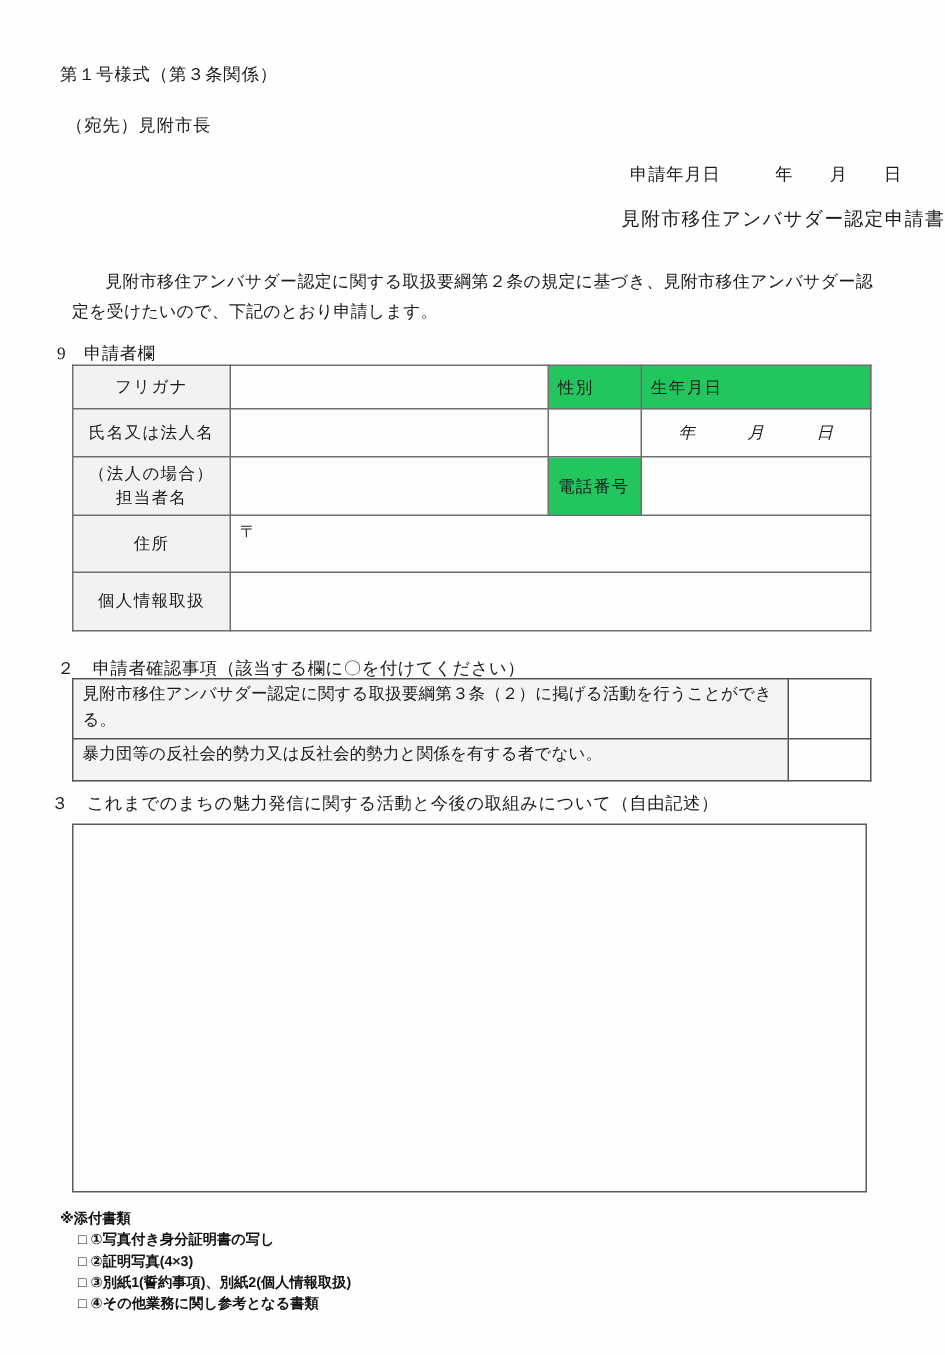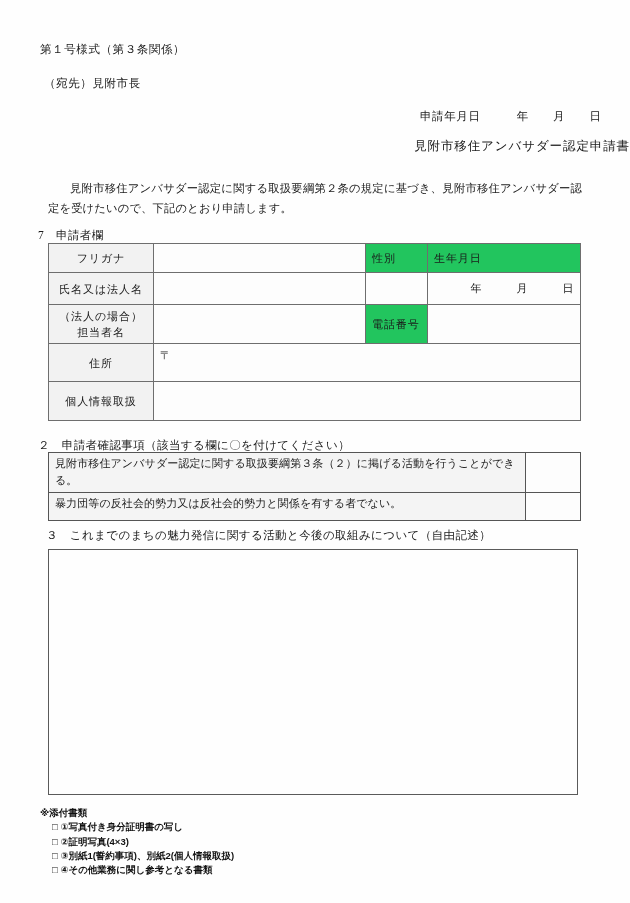"7 申請者欄" div.sec-head { text: 7 -> 9 }
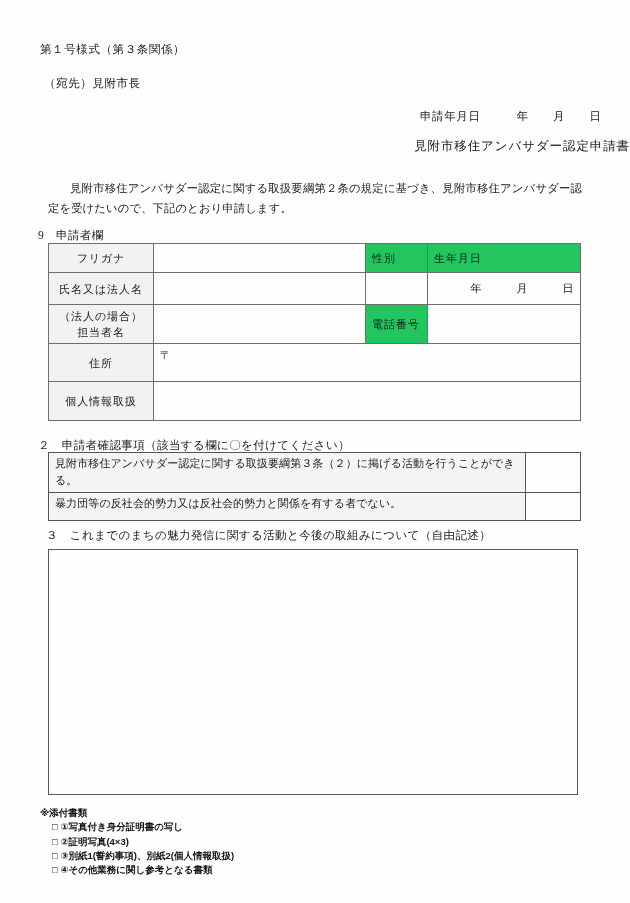"年 月 日" .ymd { font-style: none -> italic; text-align: right -> center }
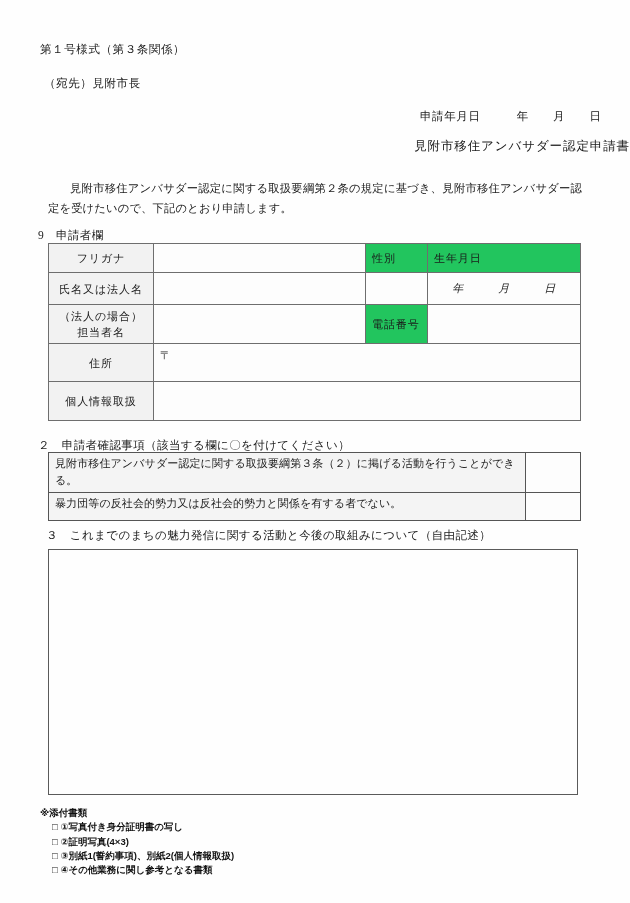"３ これまでのまちの魅力発信に関する活動と今後の取組みについて（自由記述）" #sec3-head { left: 46px -> 34px }
